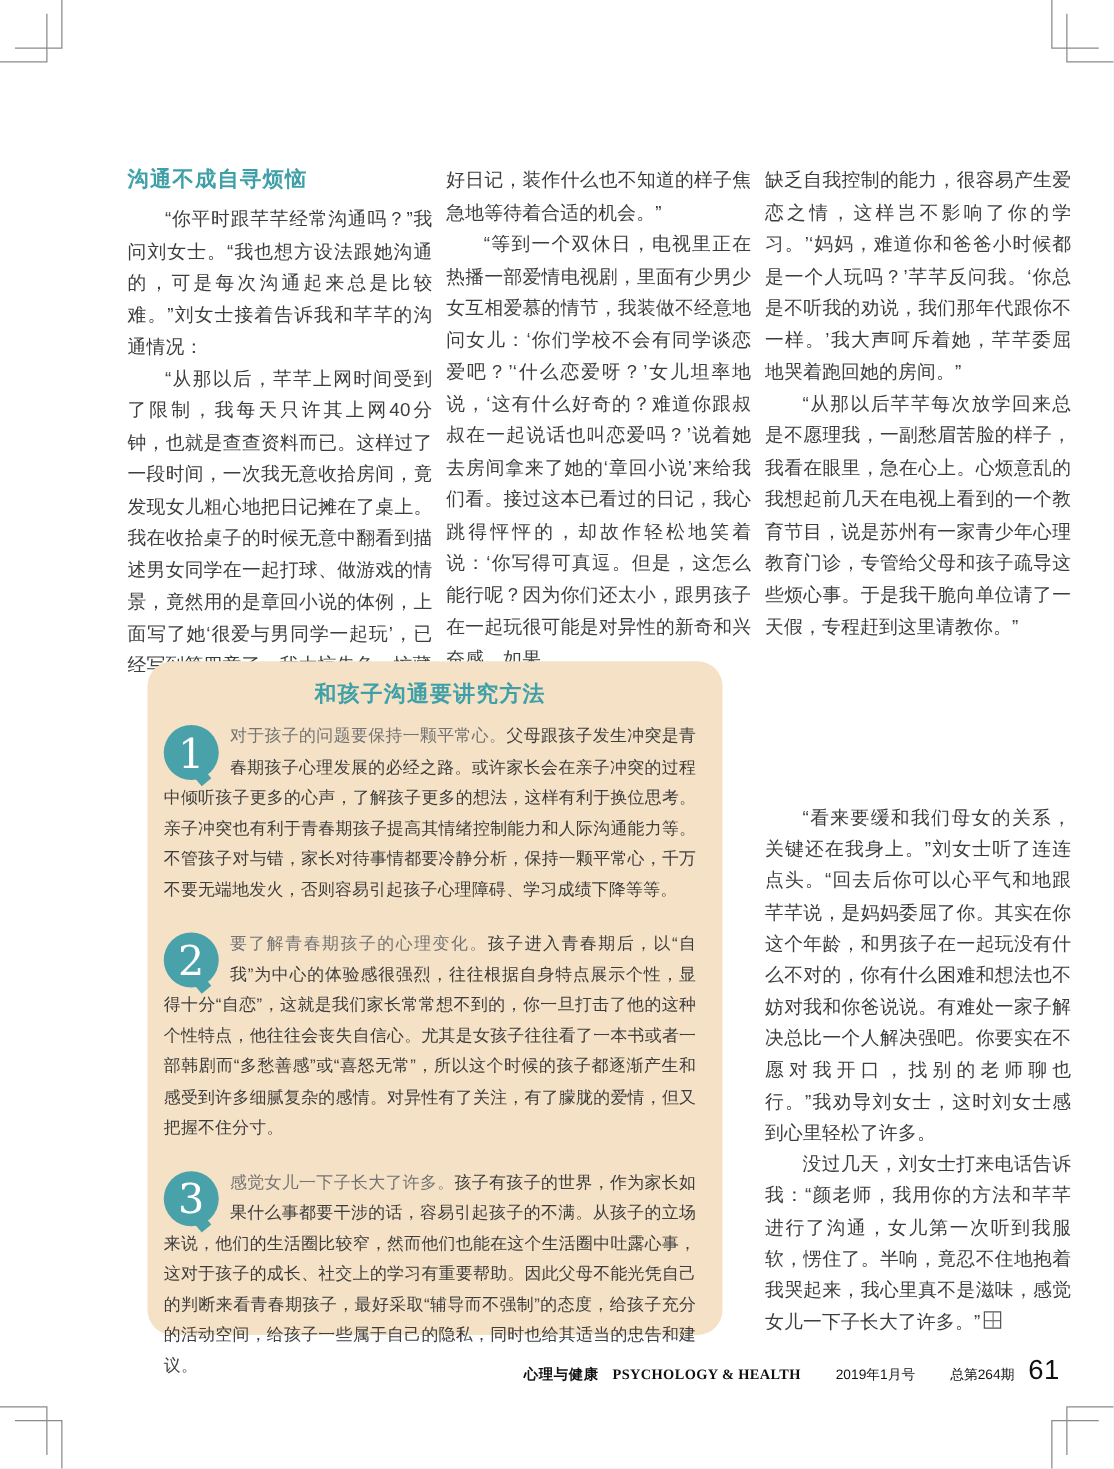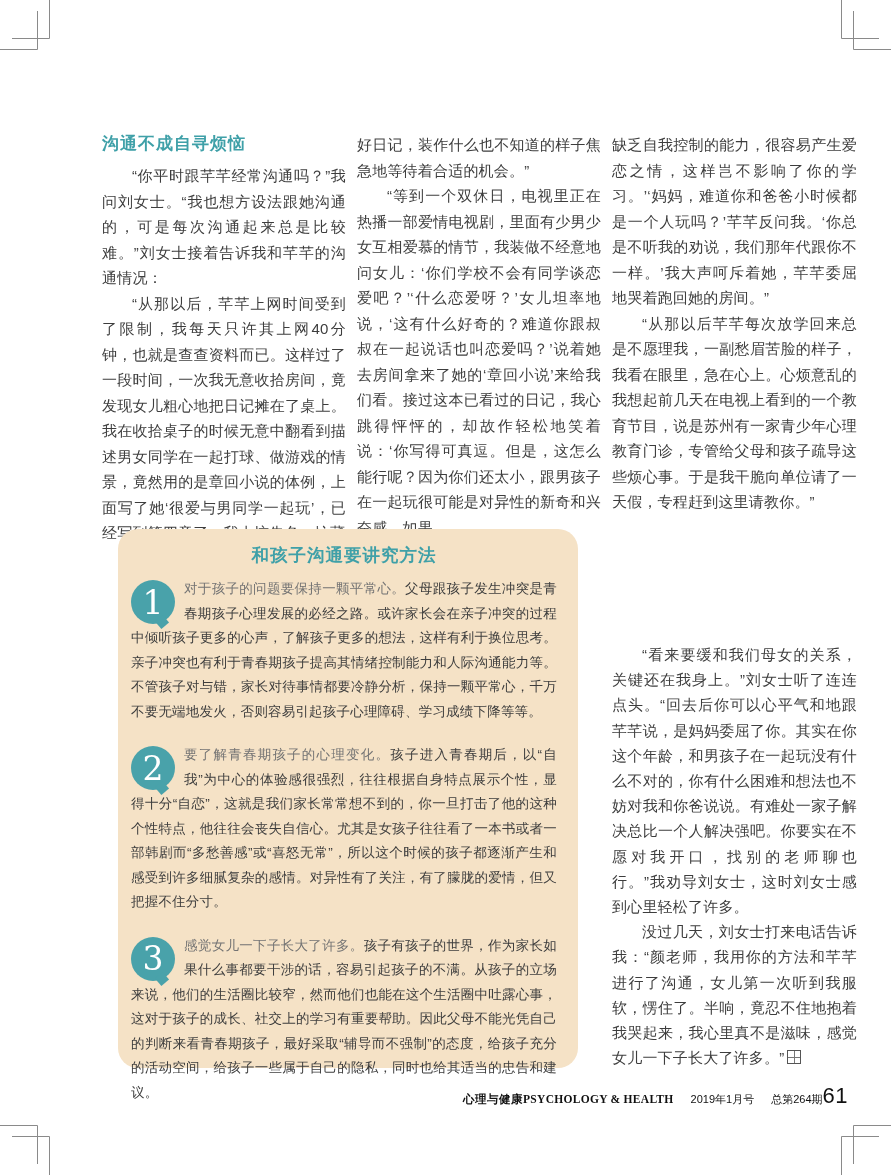"心理与健康" .footer { gap: none -> 11px }
